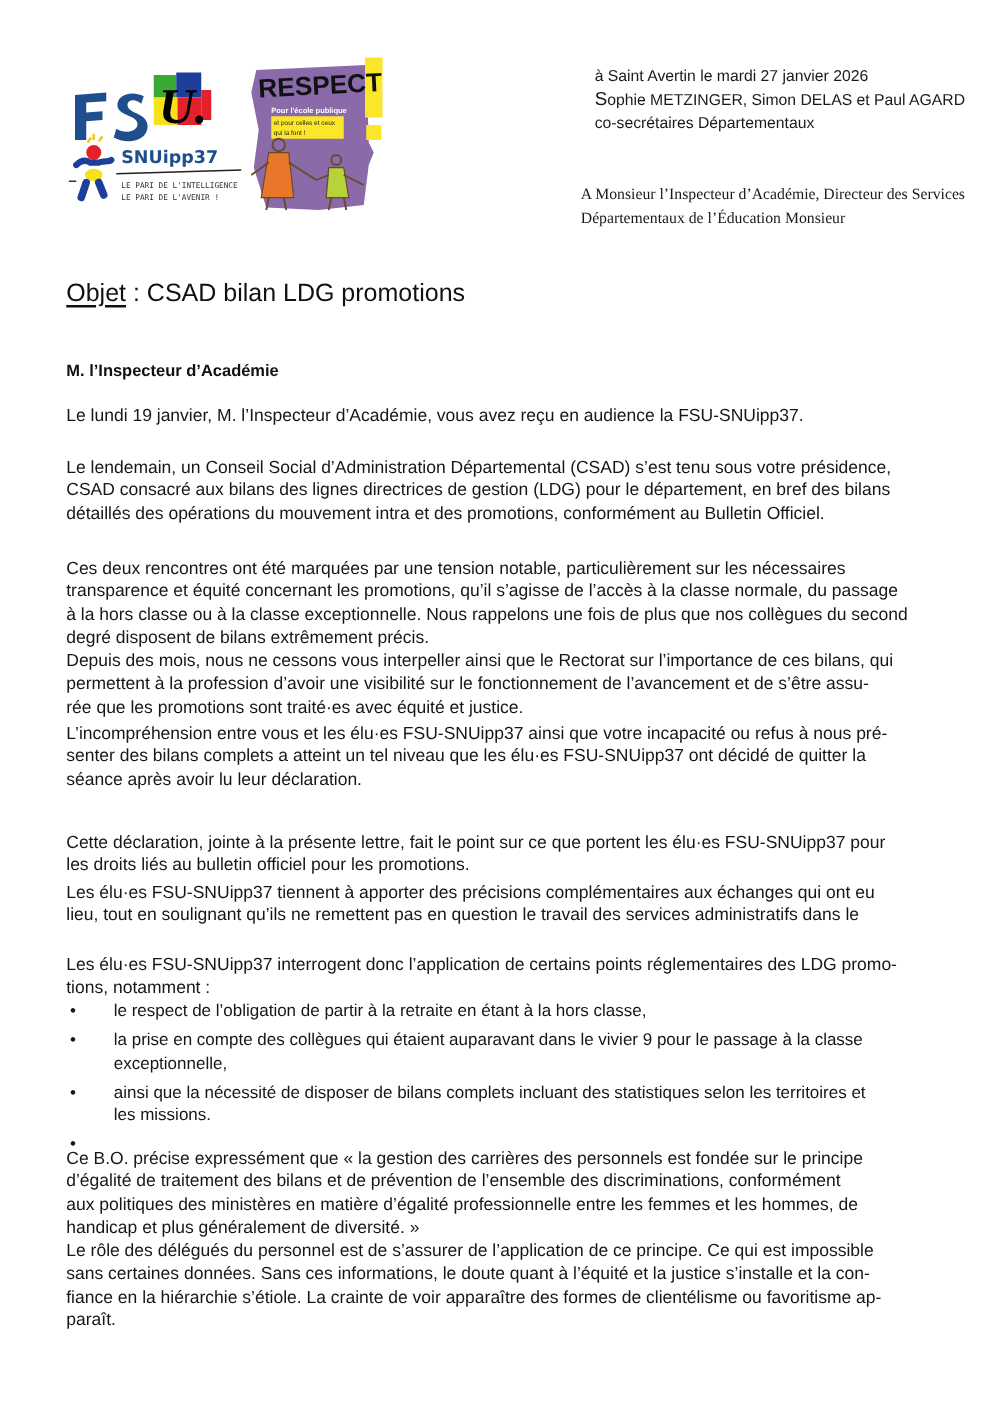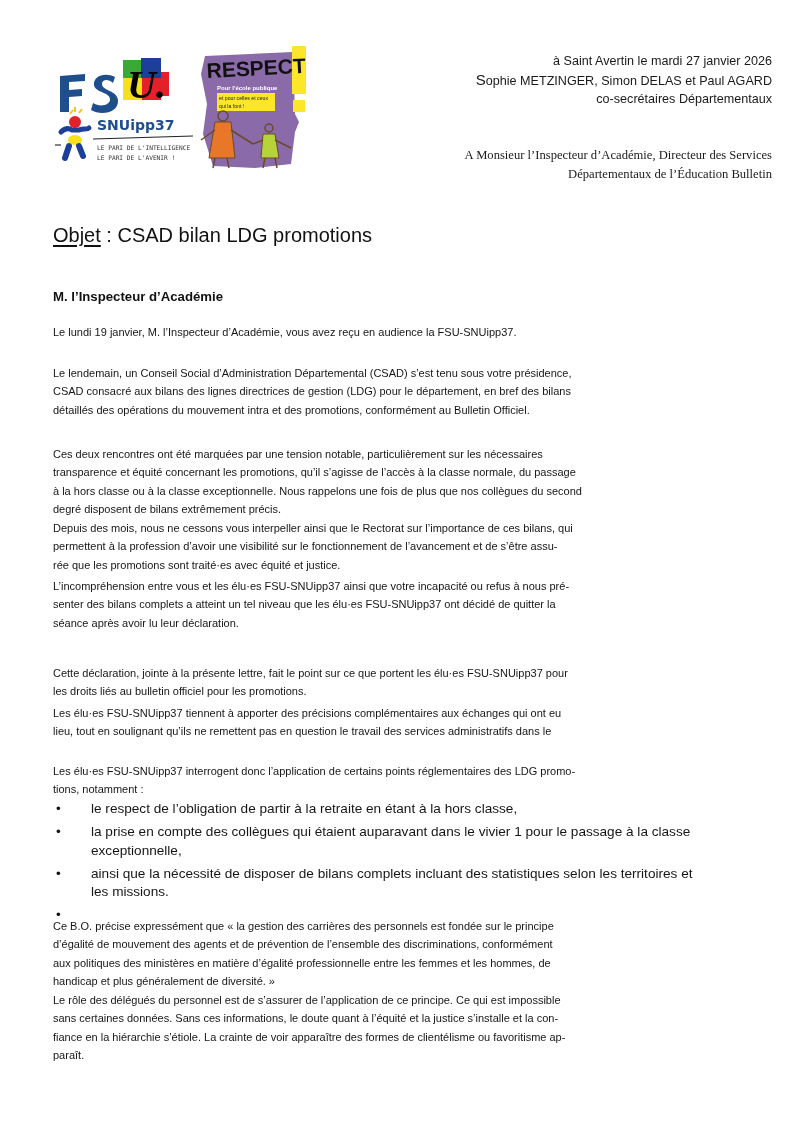"à Saint Avertin le mardi" .hdr { text-align: right -> left }
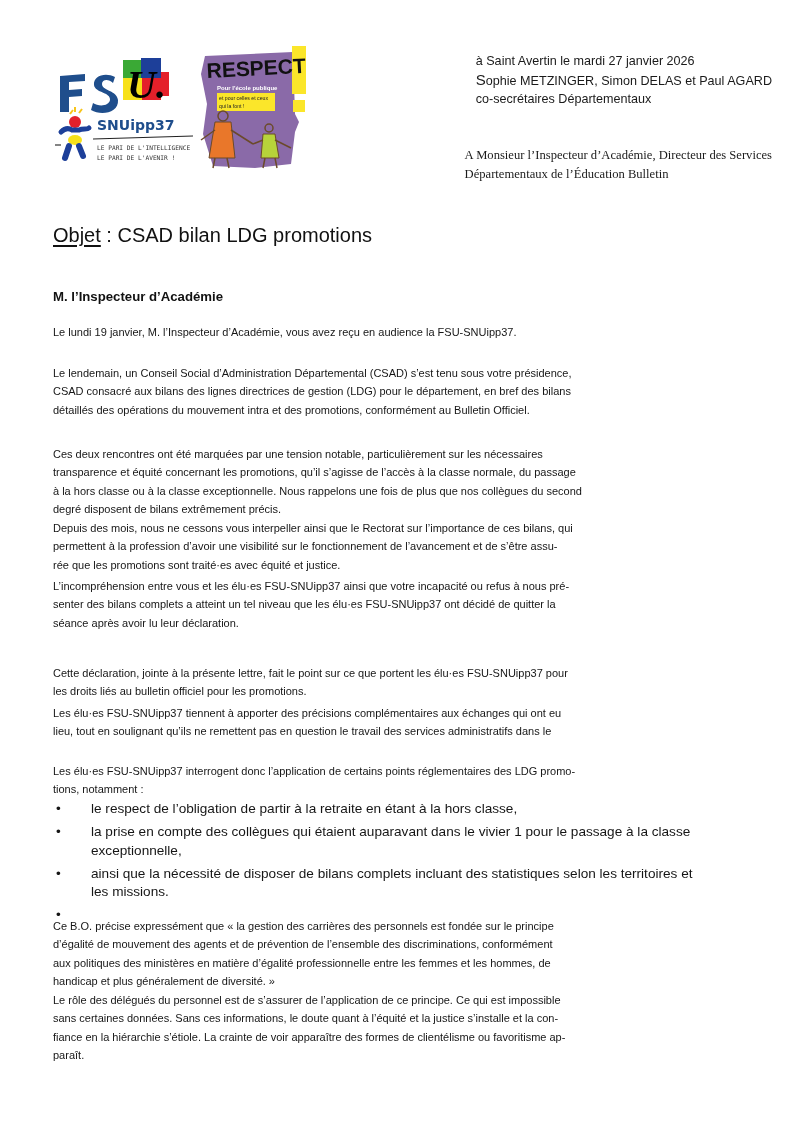"Départementaux de l’Éducation Bulletin" span.line { text: Bulletin -> Monsieur }
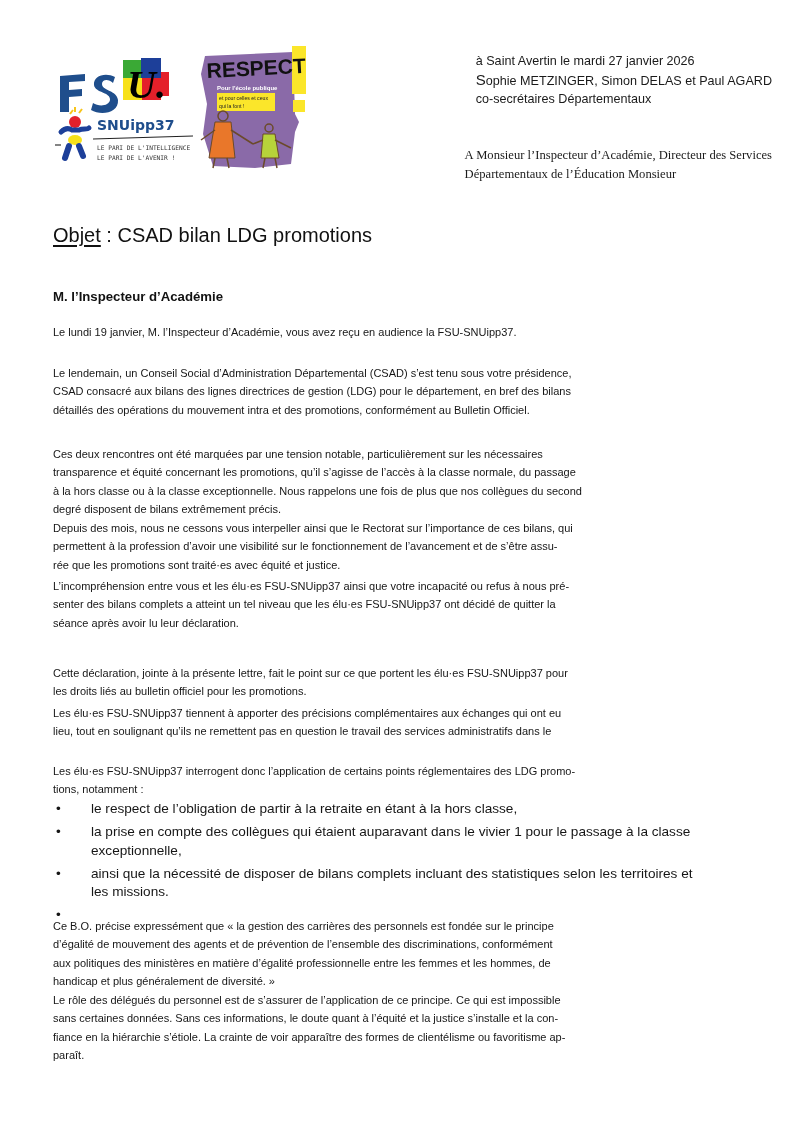"Le lundi 19 janvier, M." .text { font-size: 11px -> 14px }
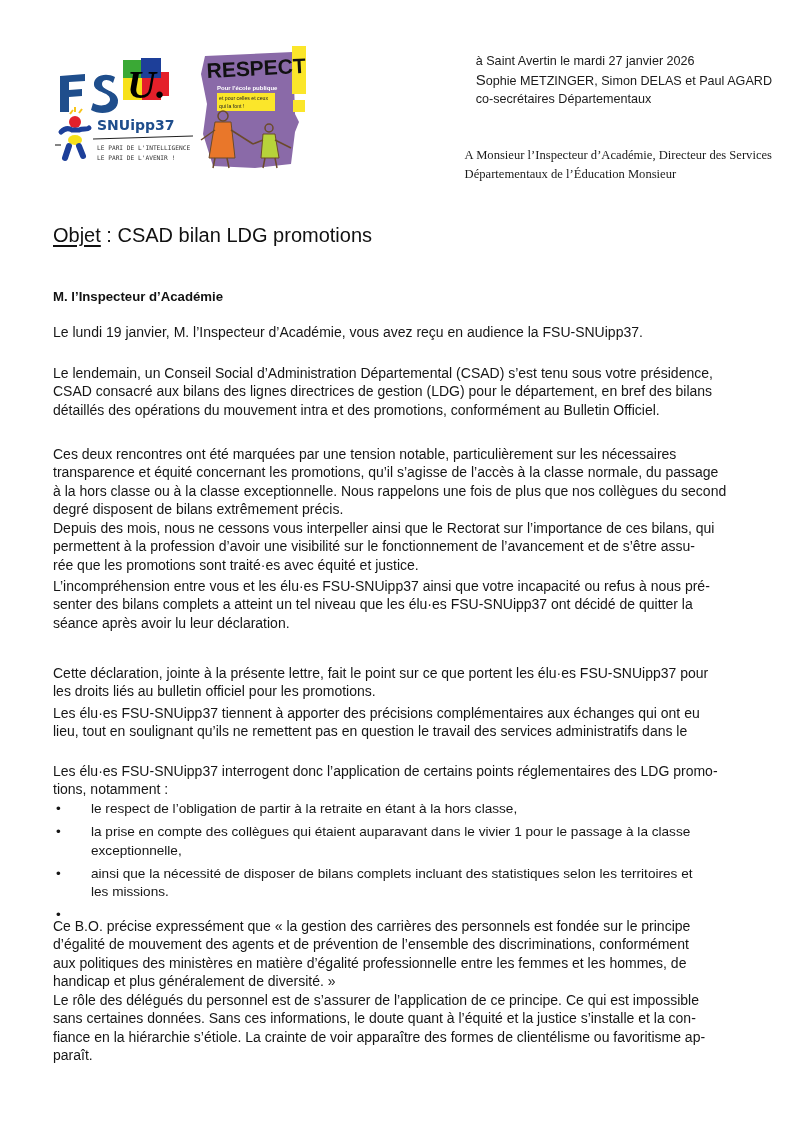"la prise en compte des" span.ln { text: 1 -> 9 }
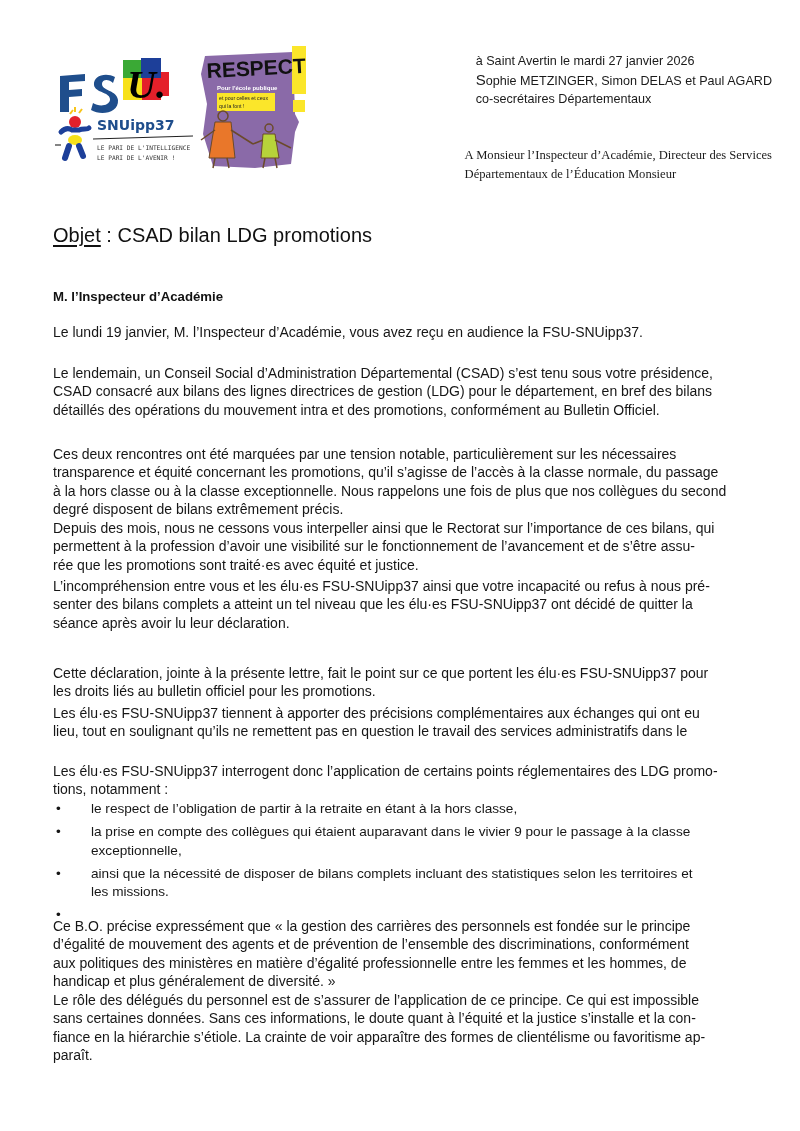"d’égalité de mouvement des agents" span.ln { text: mouvement des agents -> traitement des bilans }
